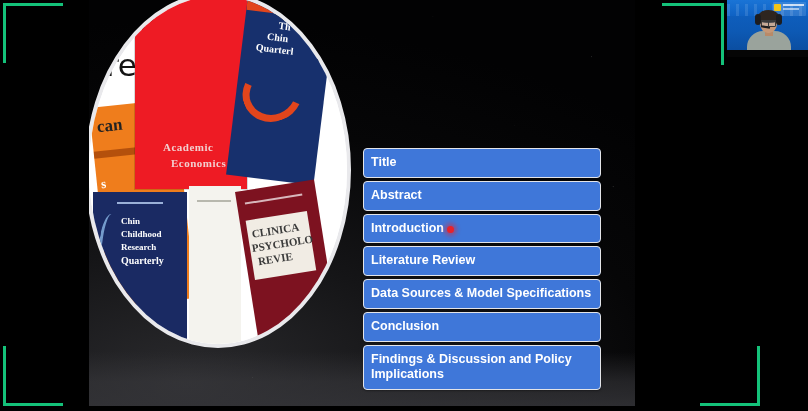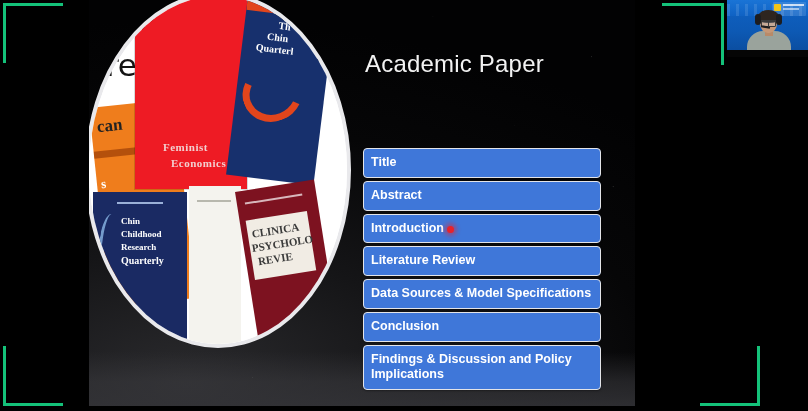"Academic Paper" div { html: <div>Academic Paper</div> -> none }
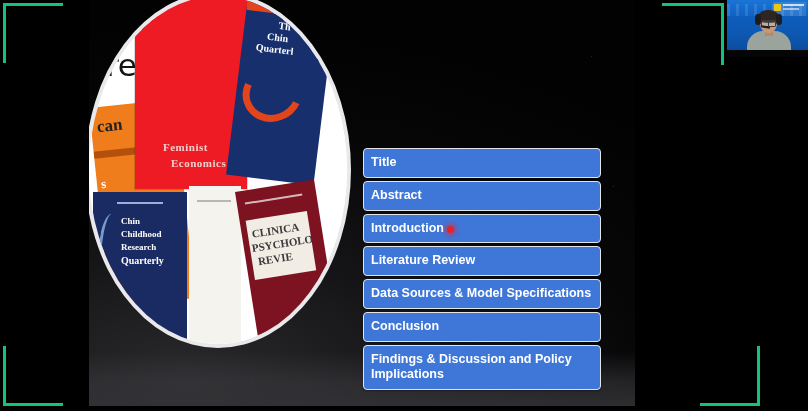"Feminist" span.t1 { text: Feminist -> Academic }
